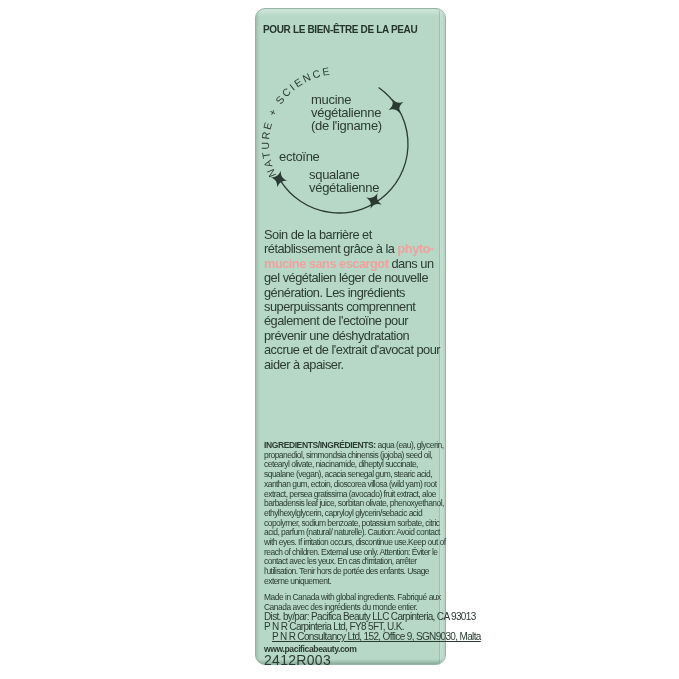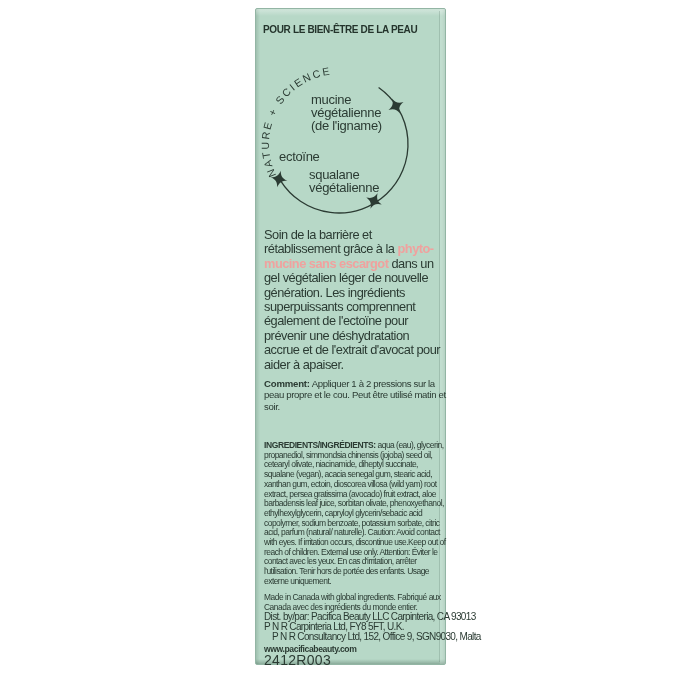"POUR LE BIEN-ÊTRE DE LA" .box { border-radius: 2px -> 10px }
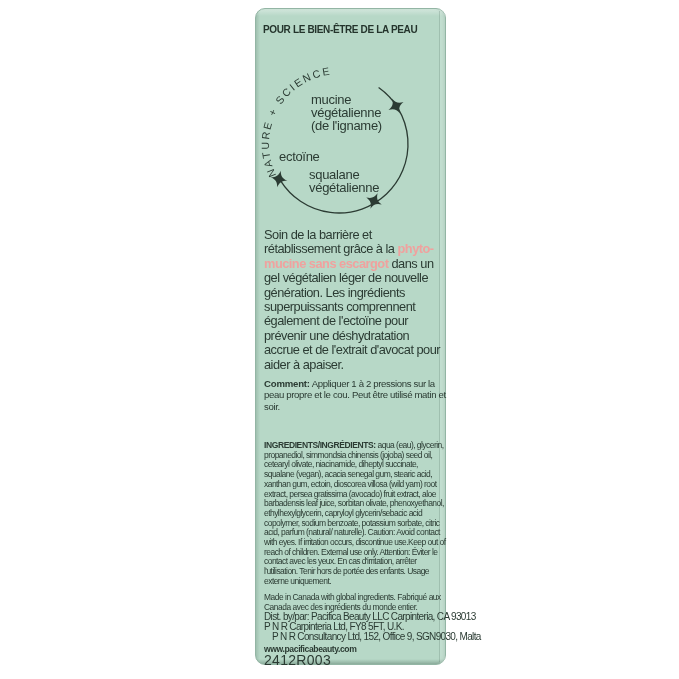"Comment: Appliquer 1 à 2" p { html: <p><b>Comment:</b><span> Appliquer 1 à 2 pressions sur la peau propre et le cou. Peut être utilisé matin et soir.</span></p> -> none }
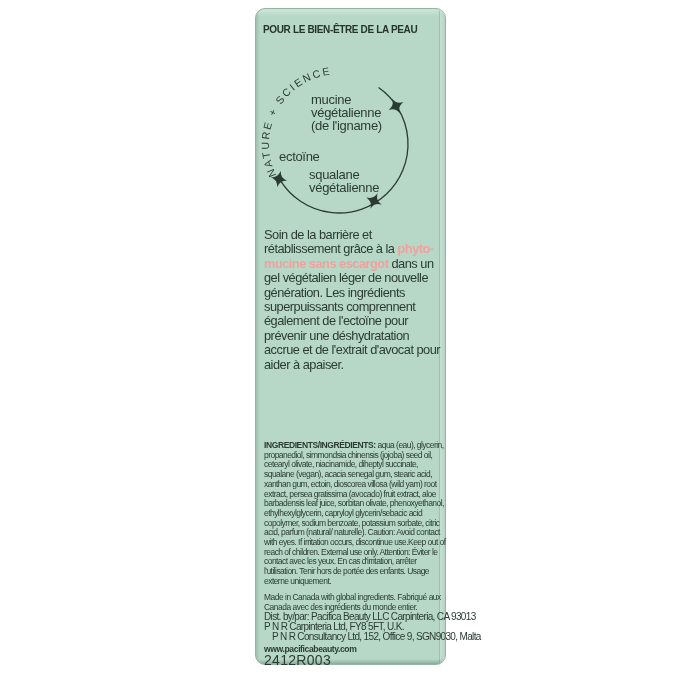"P N R Consultancy Ltd," .footer .underline { text-decoration: none -> underline }
